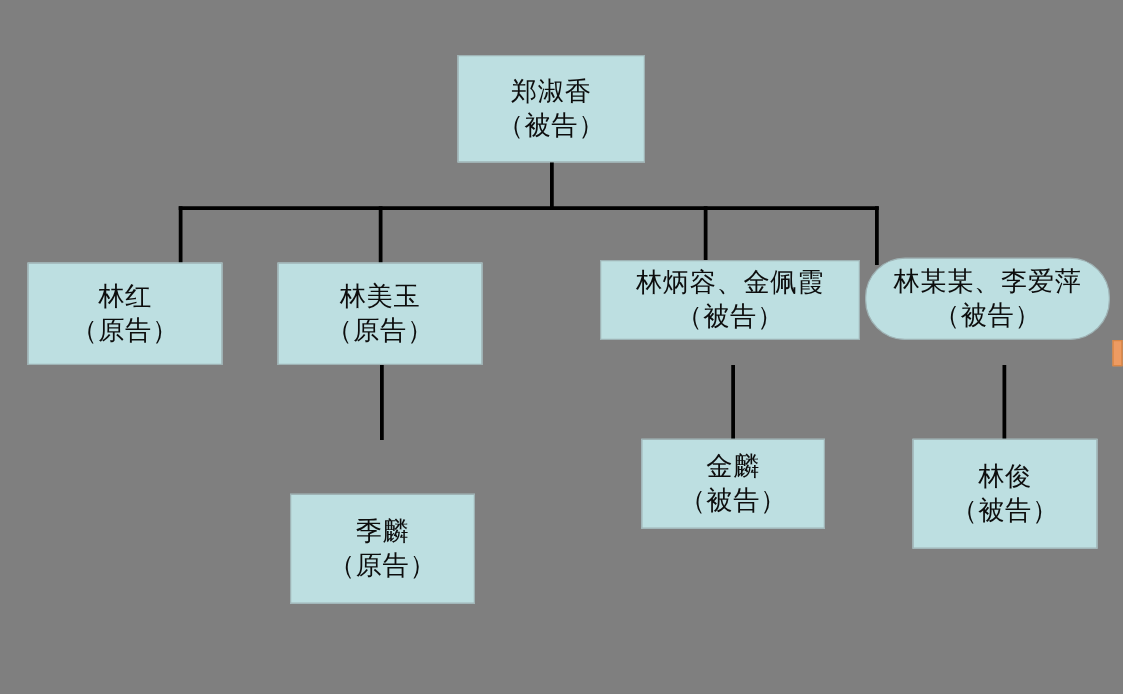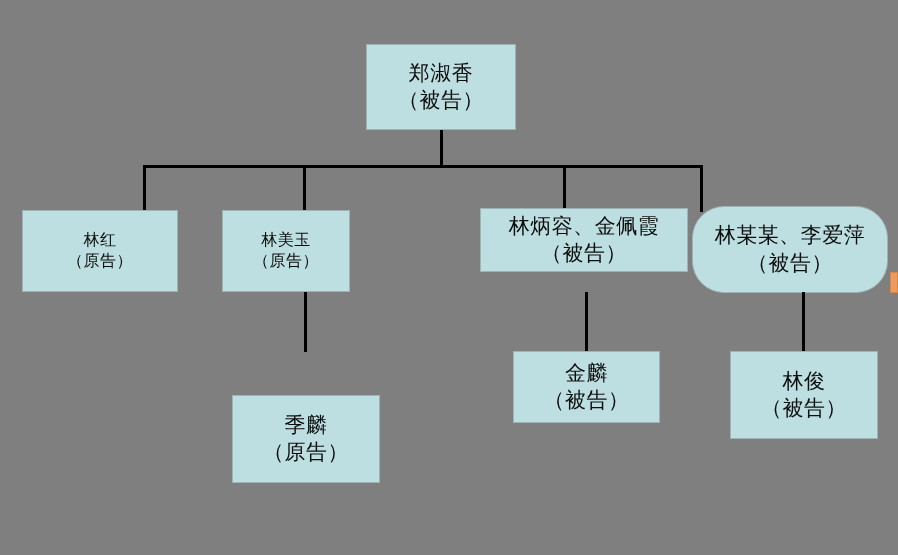"林红" .node.size-mid { font-size: 16px -> 21px }
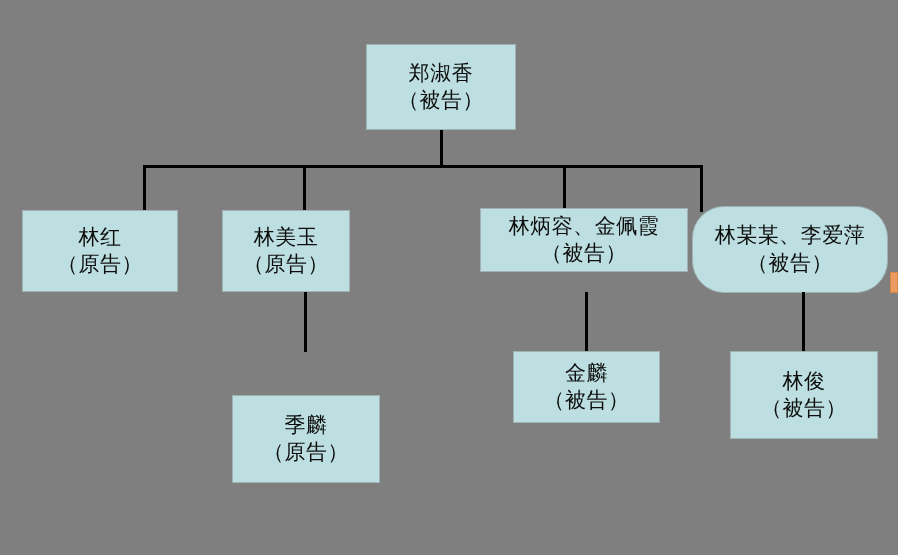"林美玉" div.node { width: 128px -> 164px }
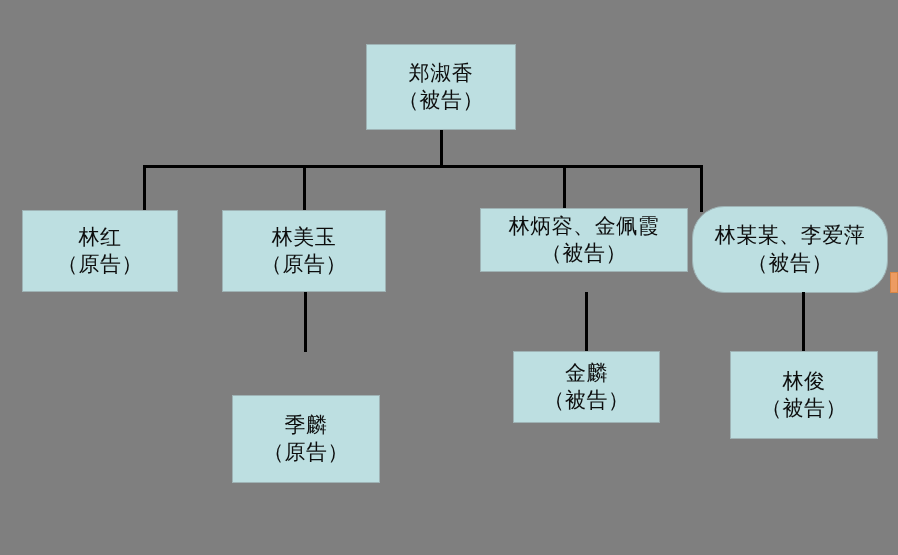"林某某、李爱萍" div.node { height: 87px -> 66px }
